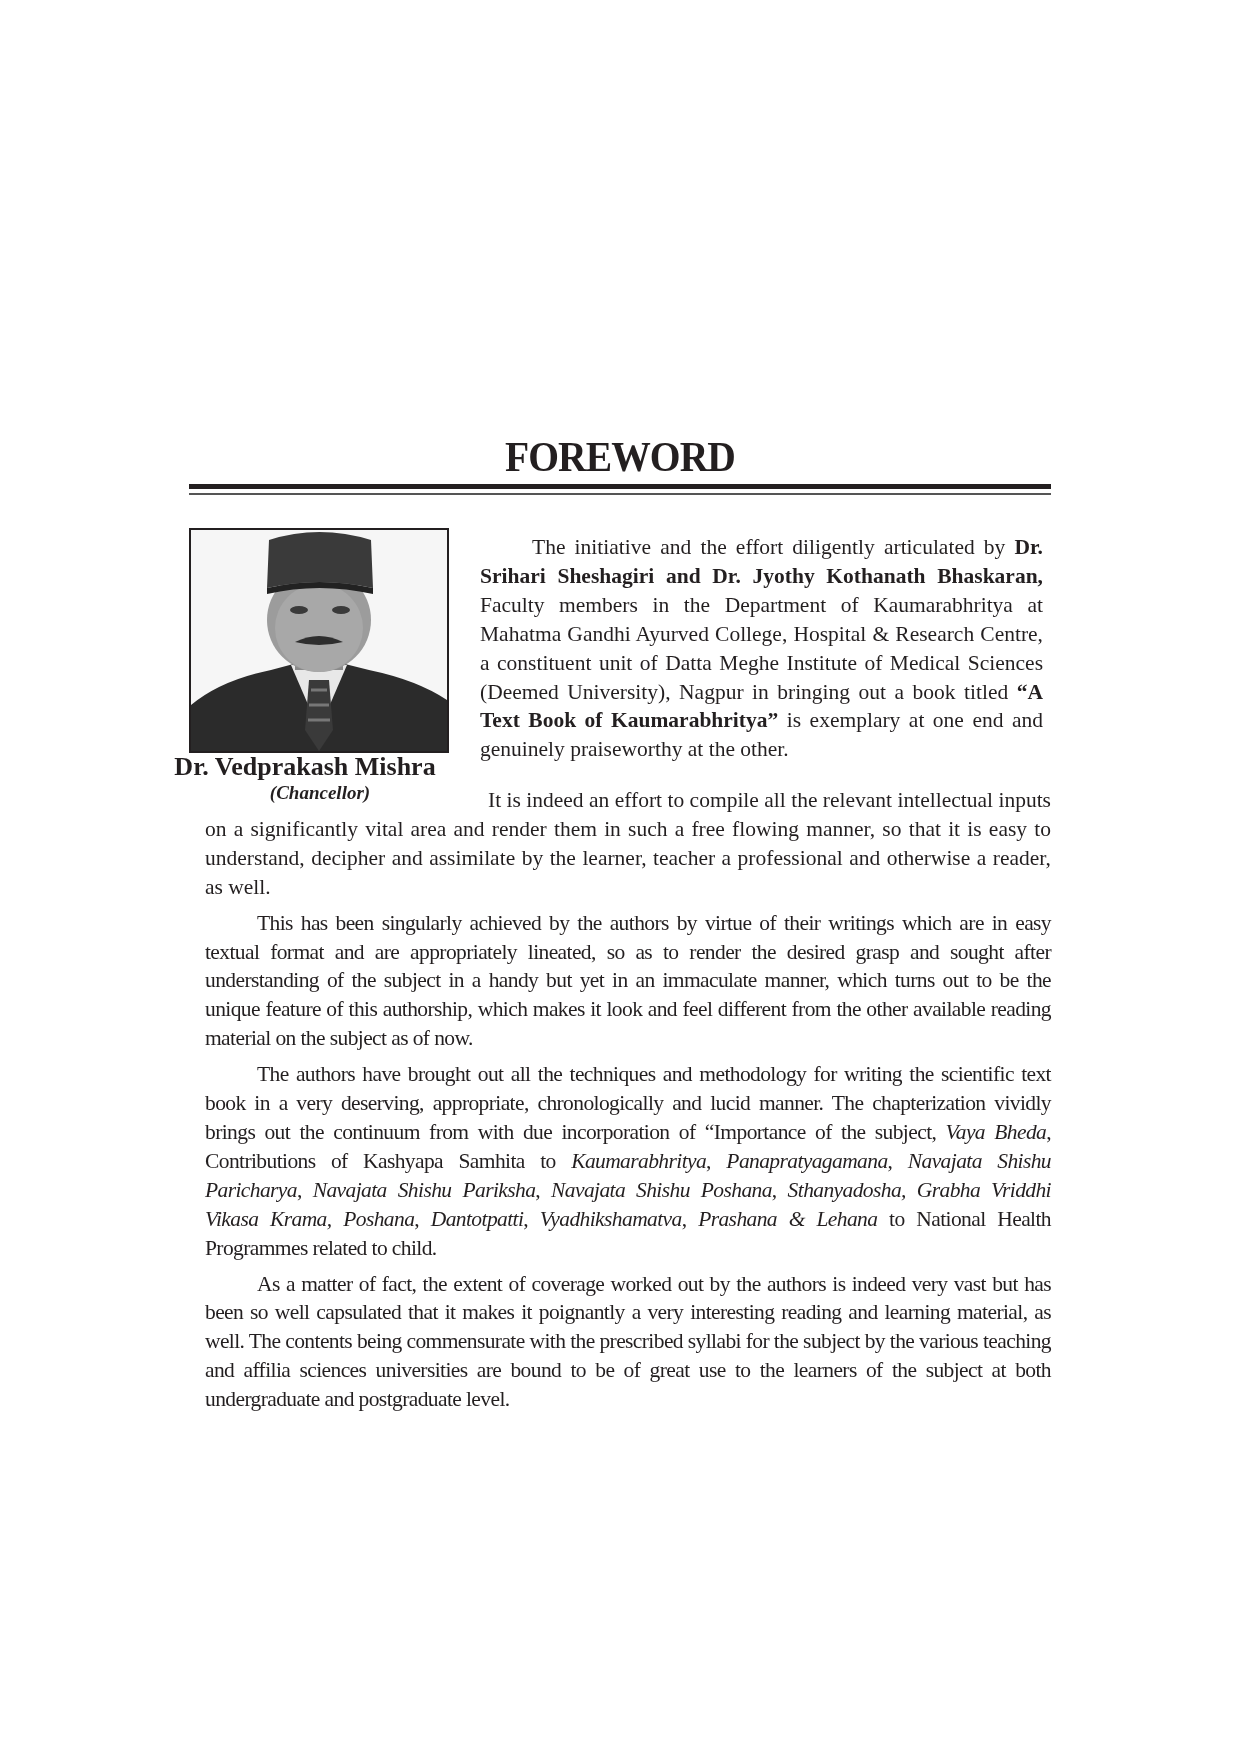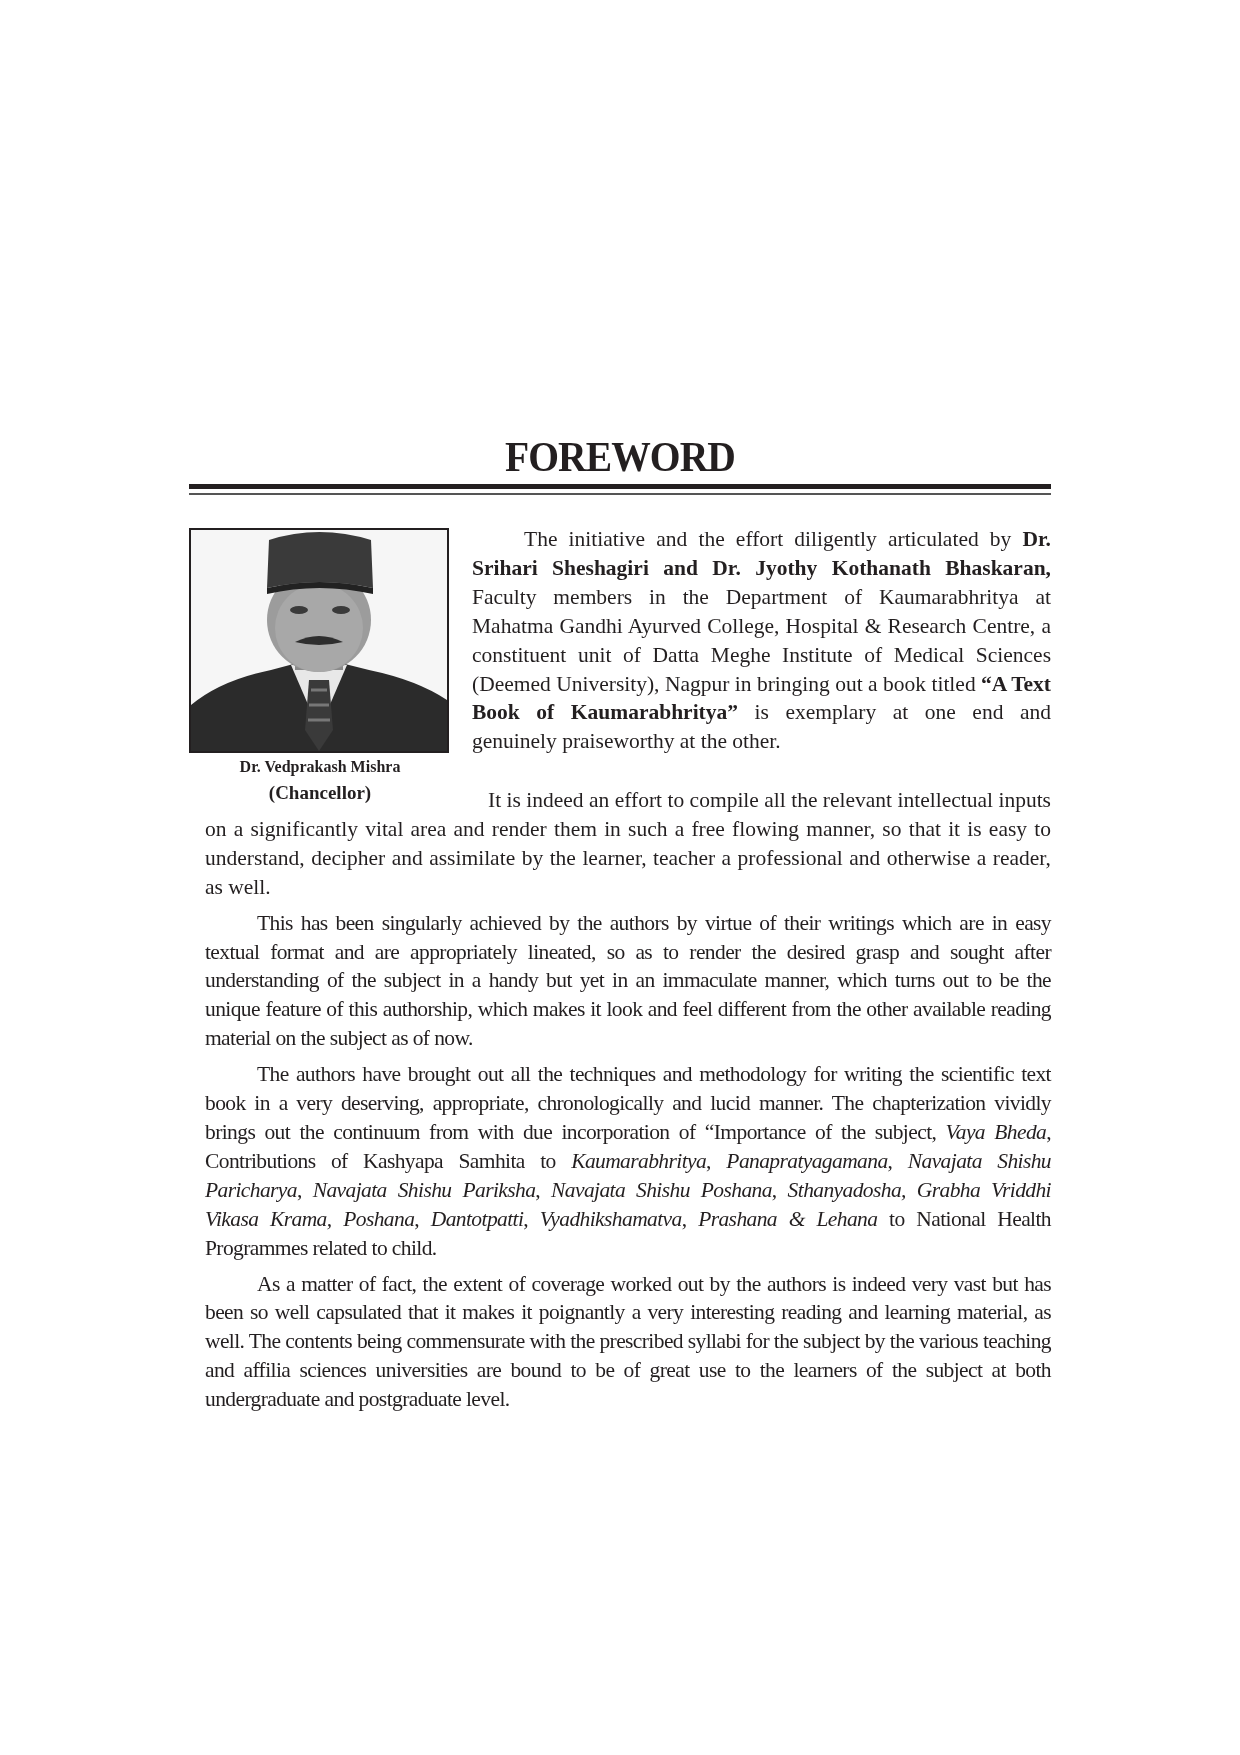"The initiative and the effort" .col-right p { margin: 0 -> 8px }
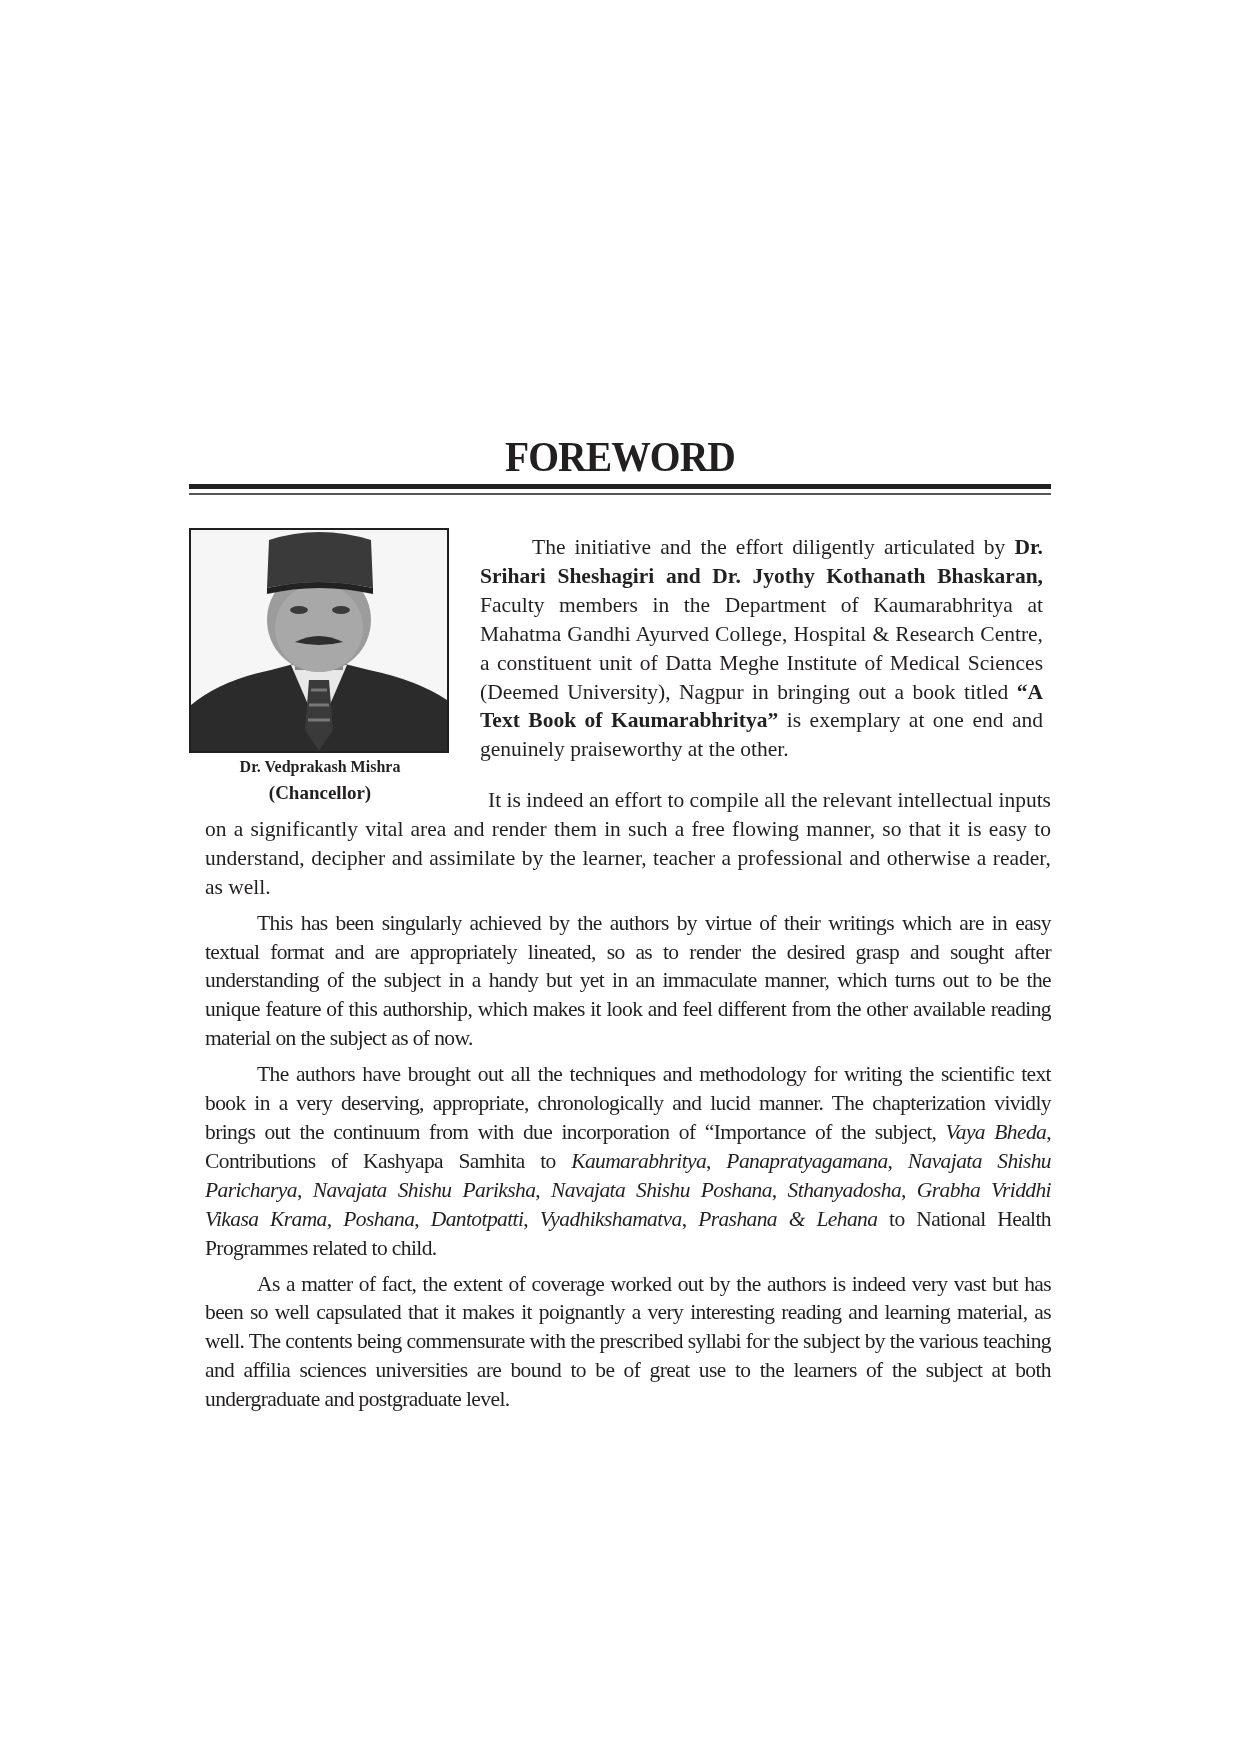"Dr. Vedprakash Mishra" .caption-name { font-size: 16px -> 26px; left: 189px -> 174px }
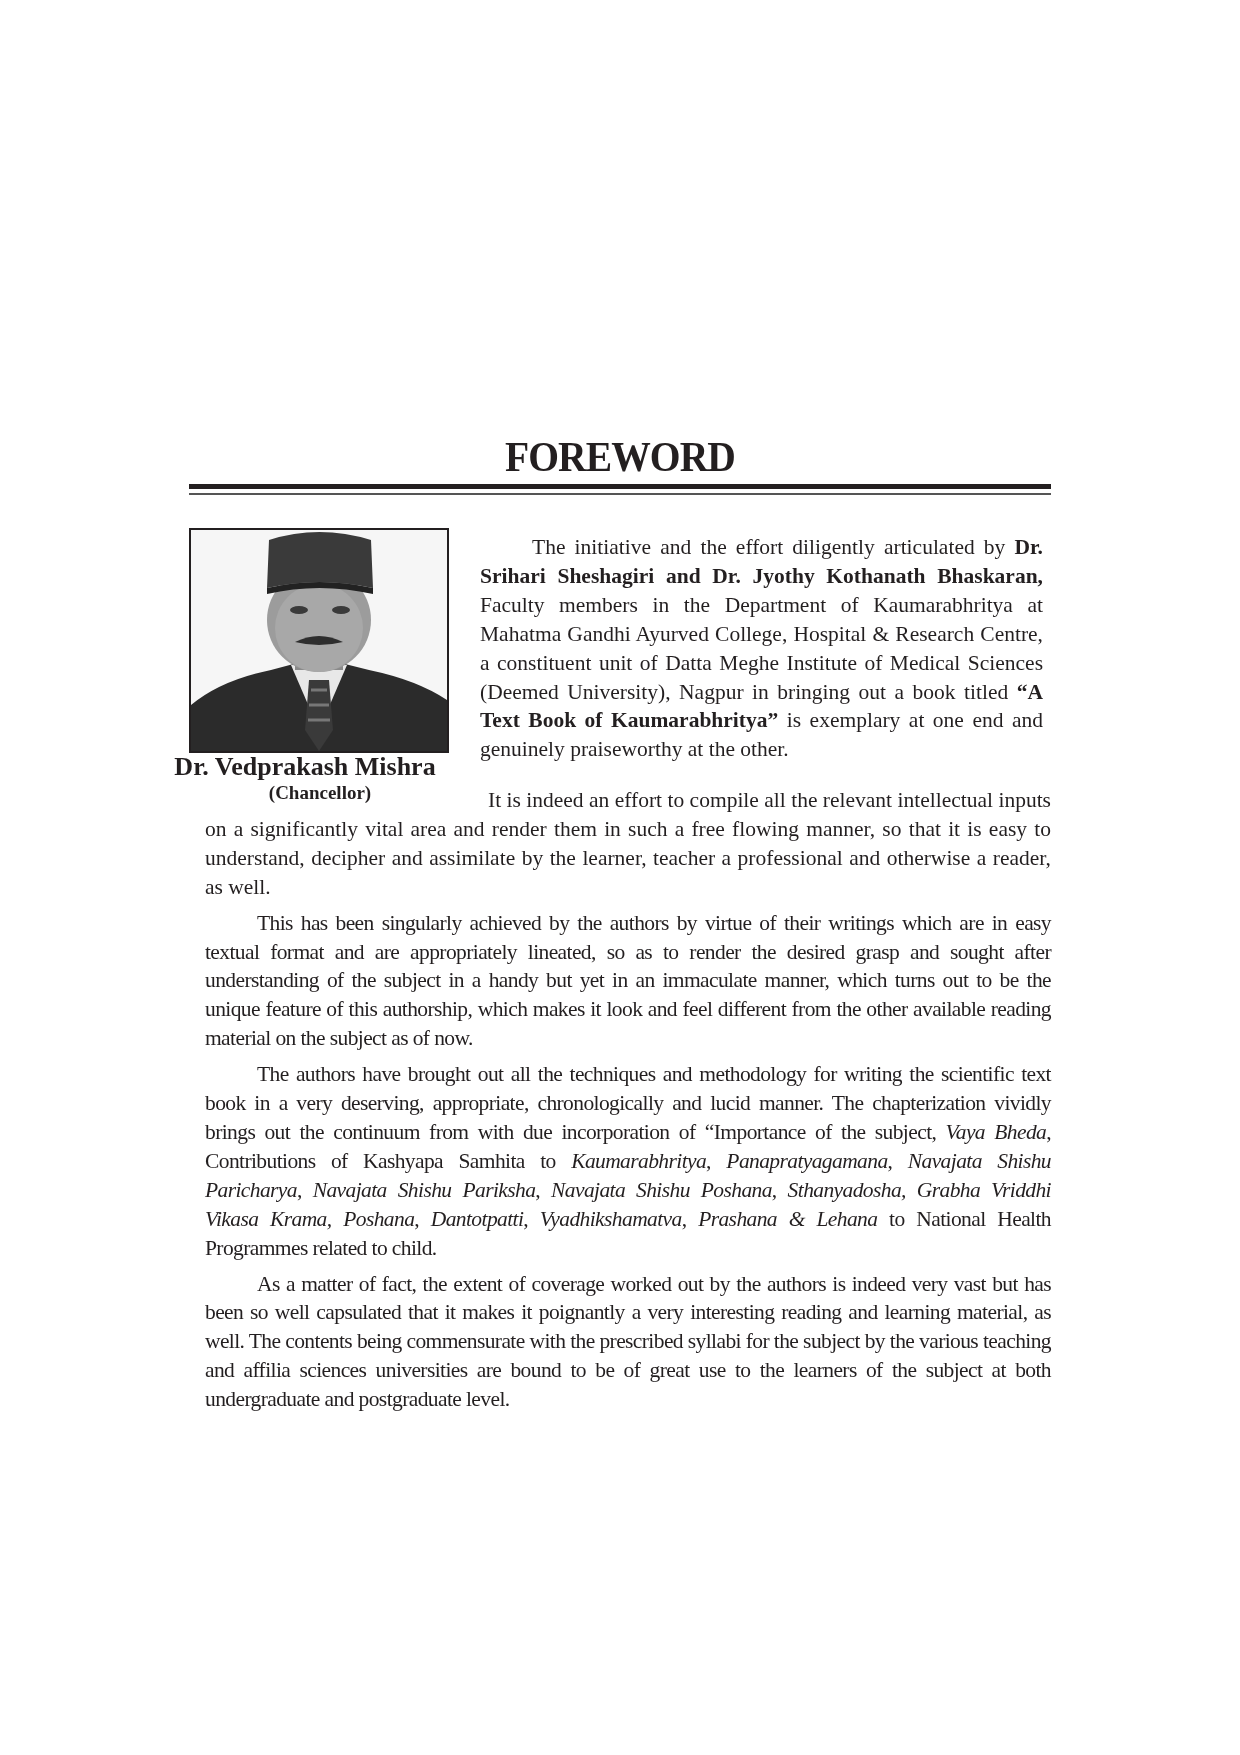"(Chancellor)" .caption-role { font-style: none -> italic }
